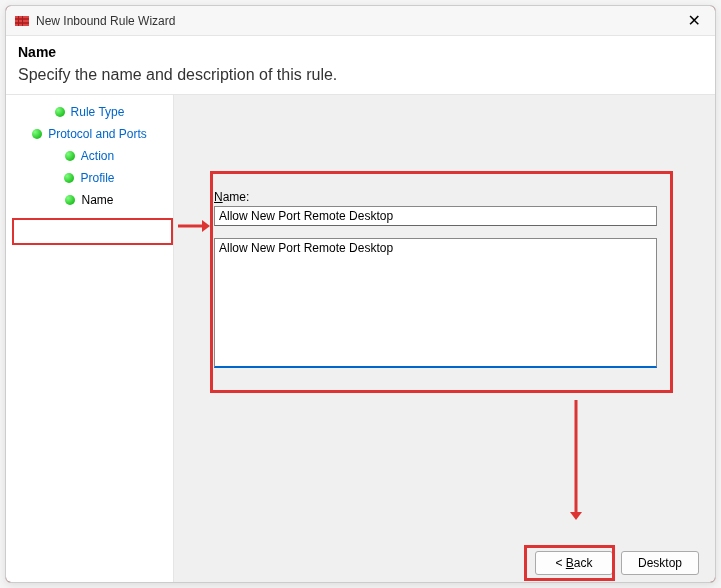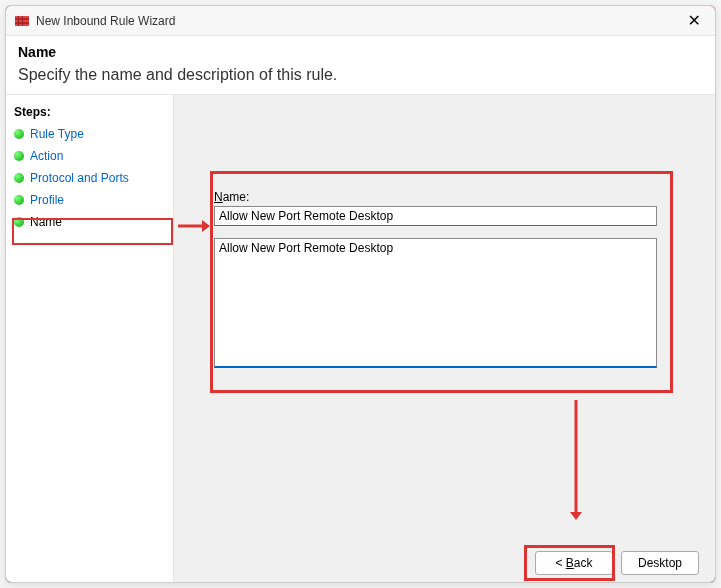"Steps:" div.sidebar-header { html: <div>Steps:</div> -> none }
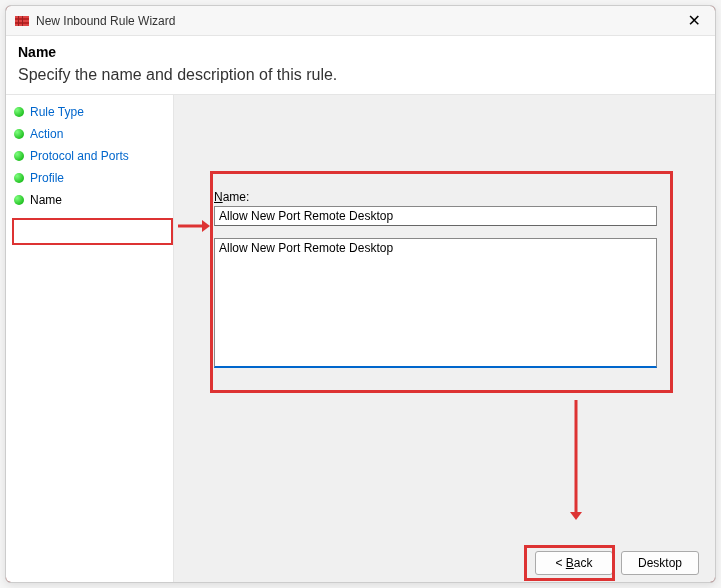"Rule Type" .step-item { justify-content: none -> center }
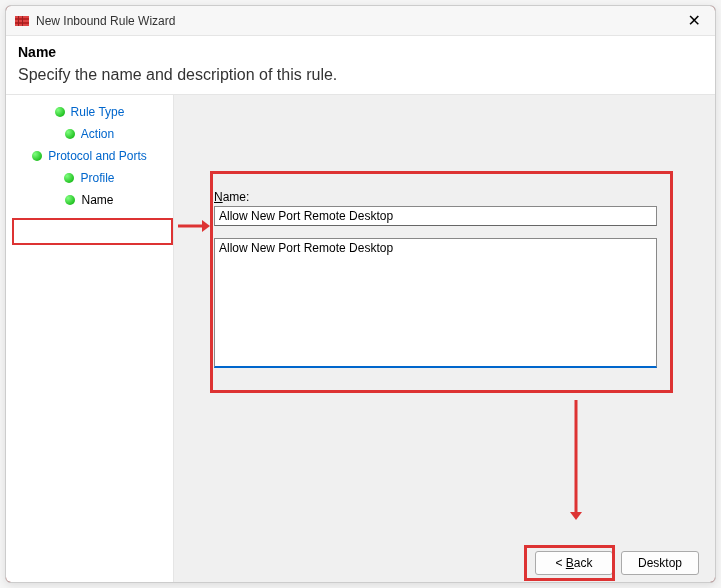"Action" div.step-item { order: before "Protocol and Ports" -> after "Protocol and Ports" }
